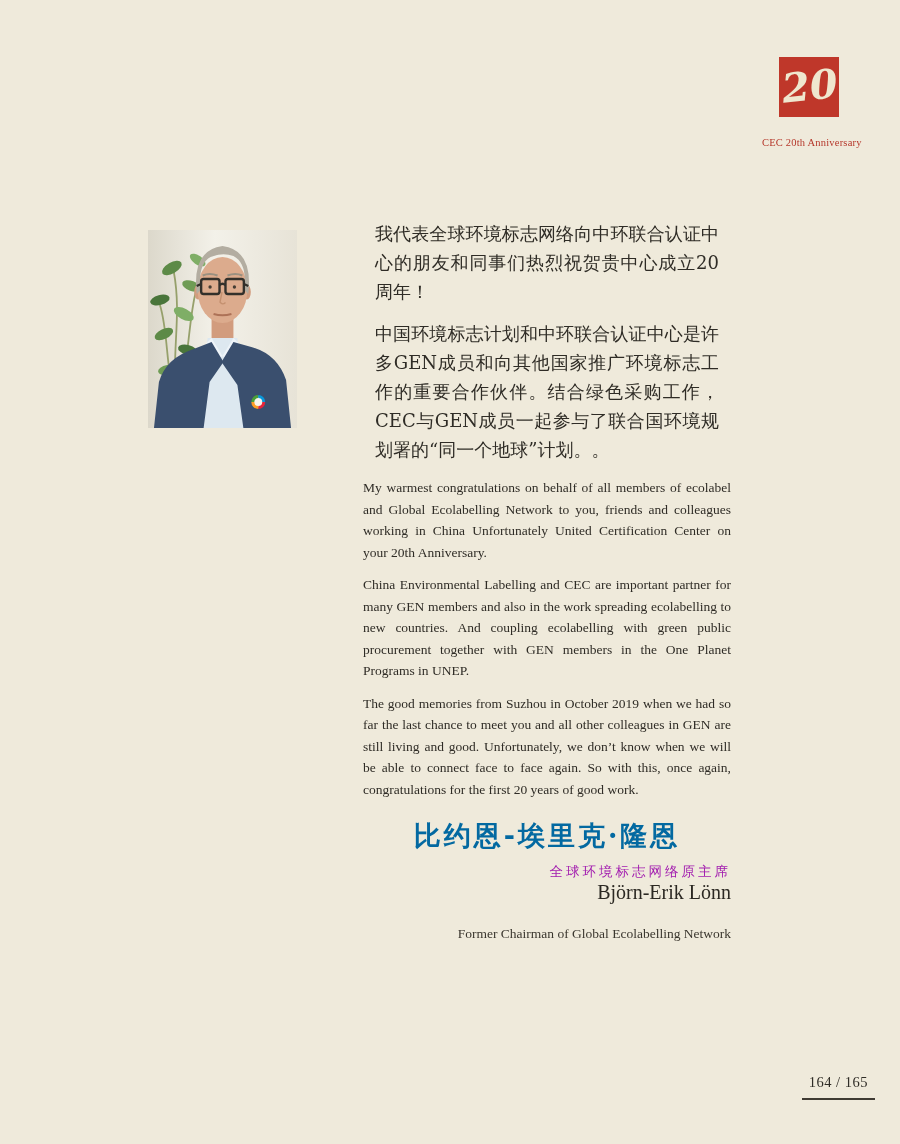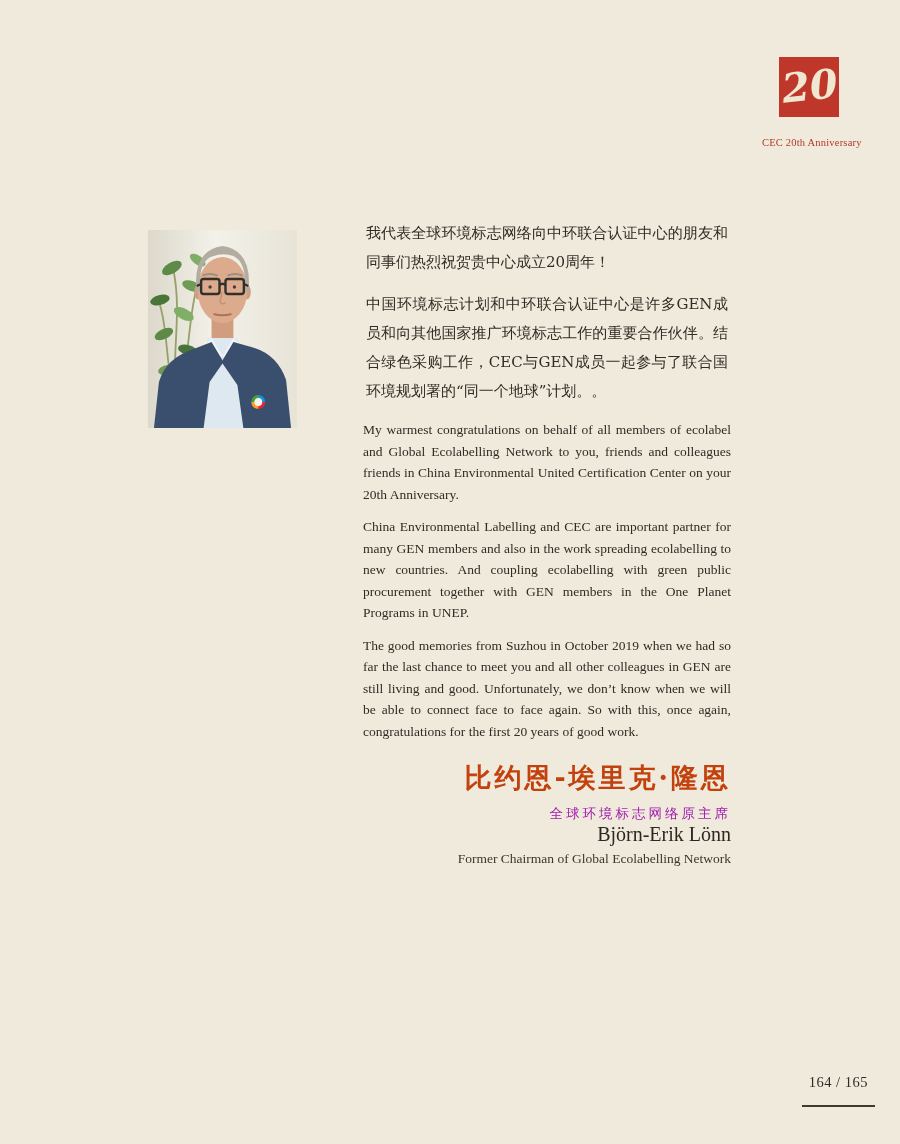"我代表全球环境标志网络向中环联合认证中心的朋友和同事们热烈祝贺贵中心成立20周年" .zh p { font-size: 15px -> 18px; margin: 0 3px 13px -> 0 12px 13px }
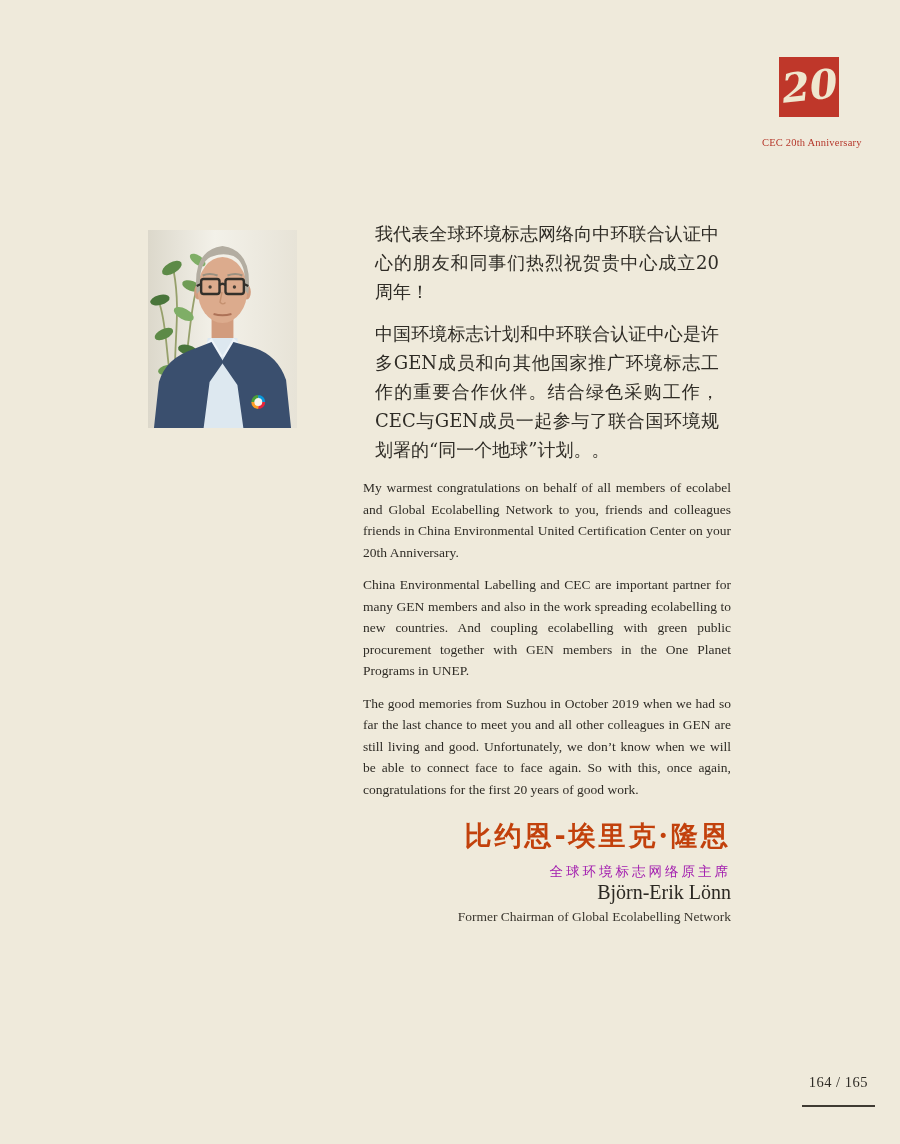"My warmest congratulations on behalf" p { text: friends in China Environmental -> working in China Unfortunately }
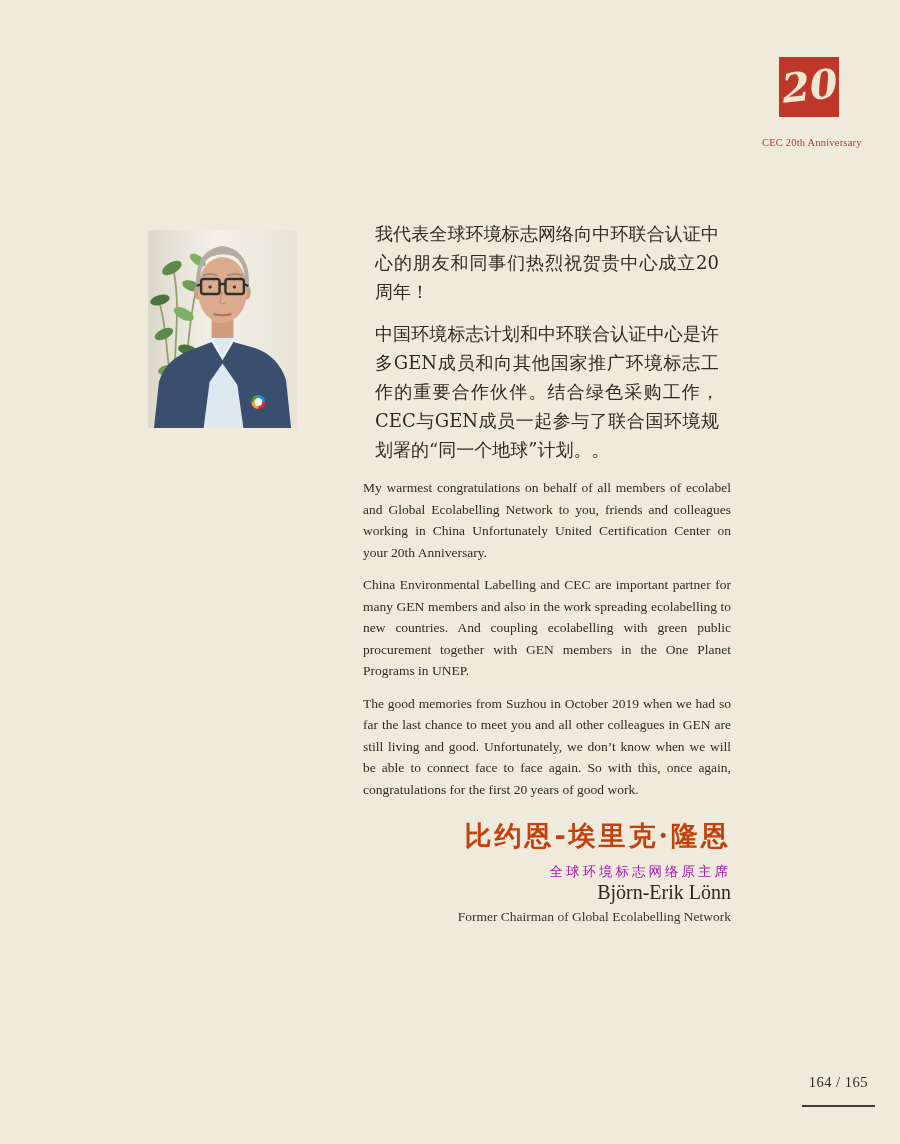"比约恩-埃里克·隆恩" .sig-name-zh { color: #c2410c -> #0369a1; text-align: none -> center }
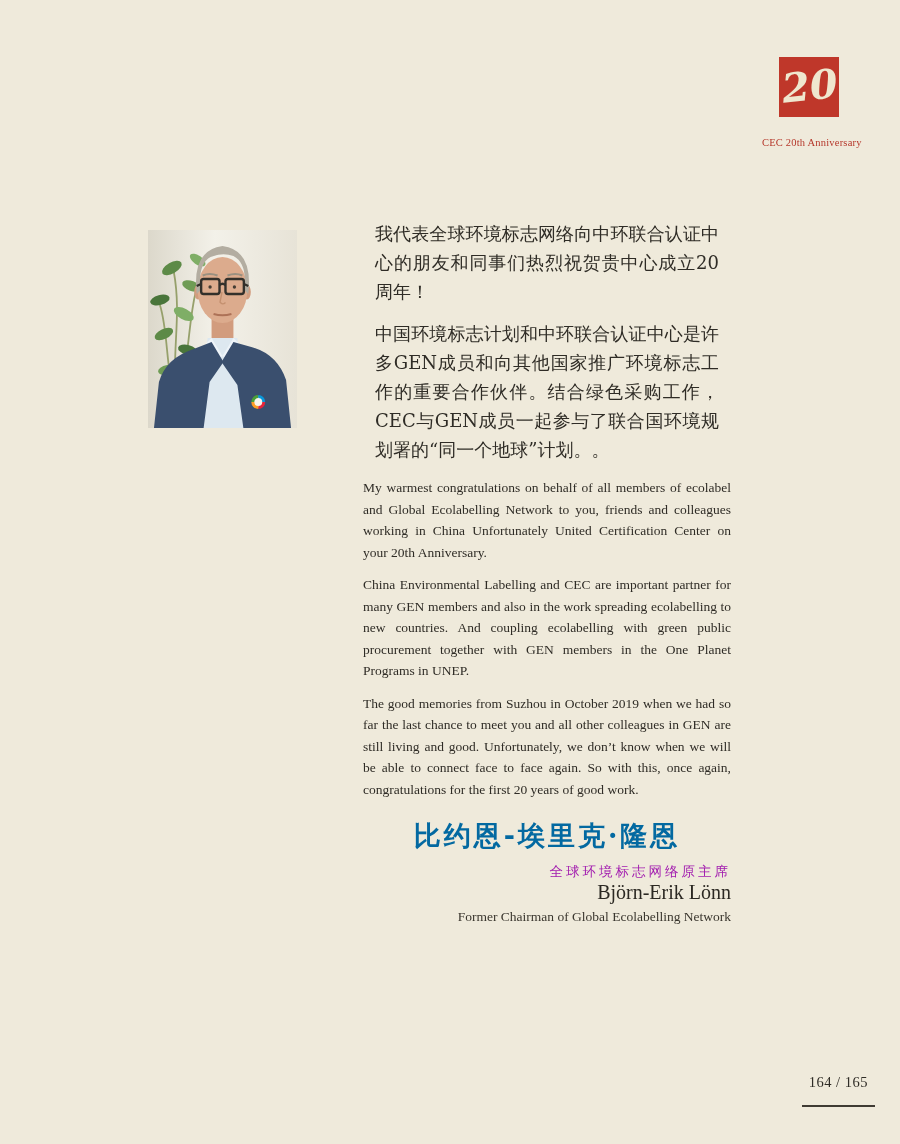"Former Chairman of Global Ecolabelling" .sig-title-en { margin-top: 5px -> 22px }
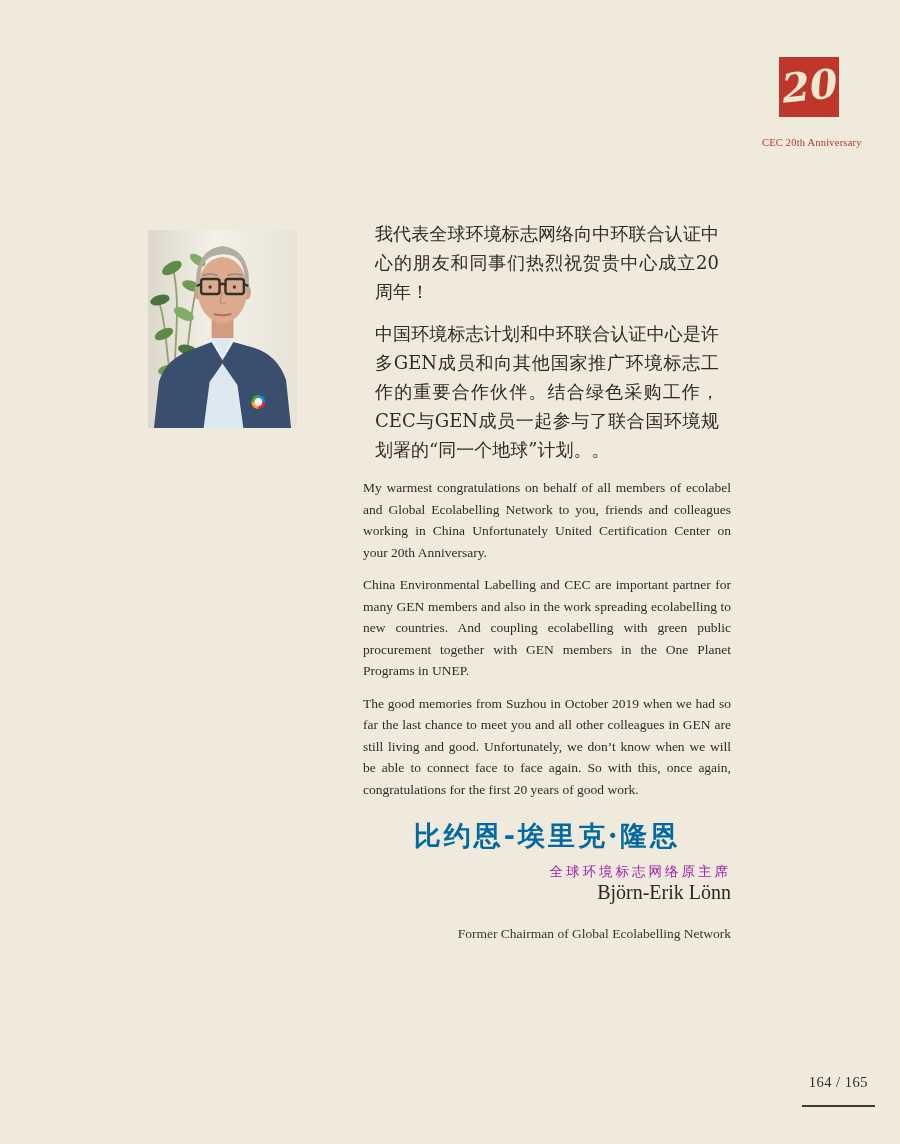"164 / 165" .footer { padding: 0 7px 14px -> 0 7px 7px }
